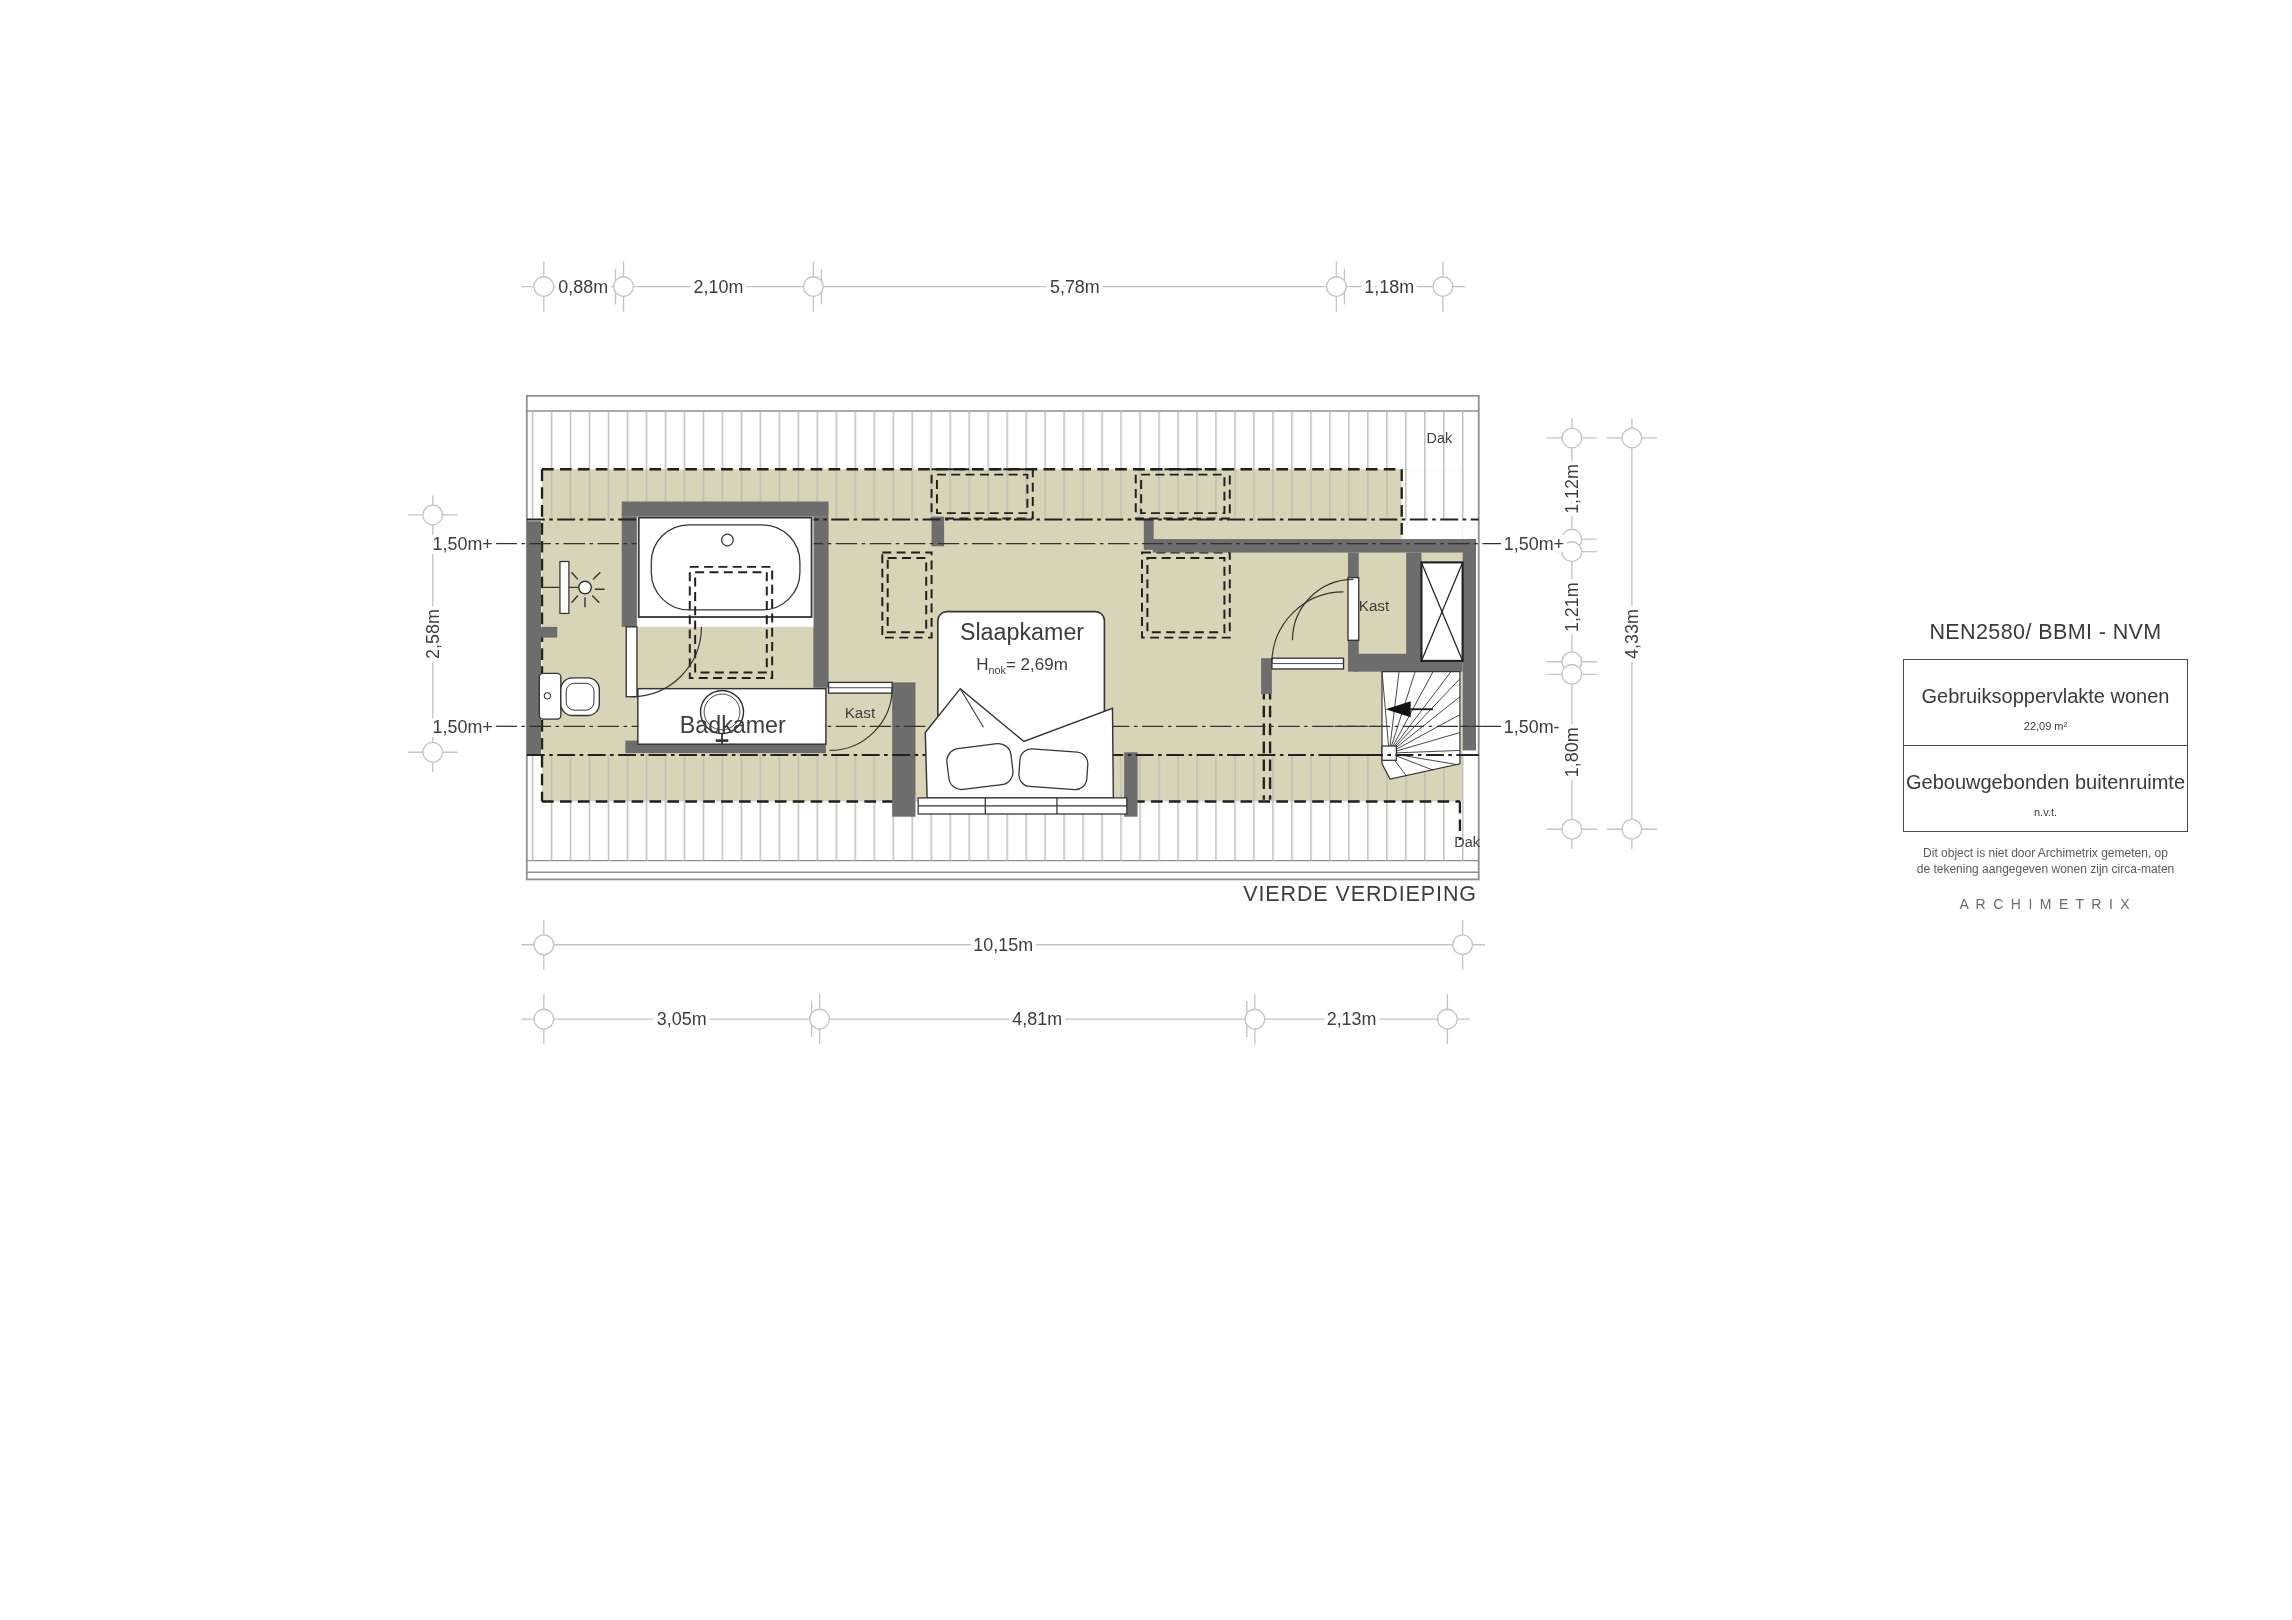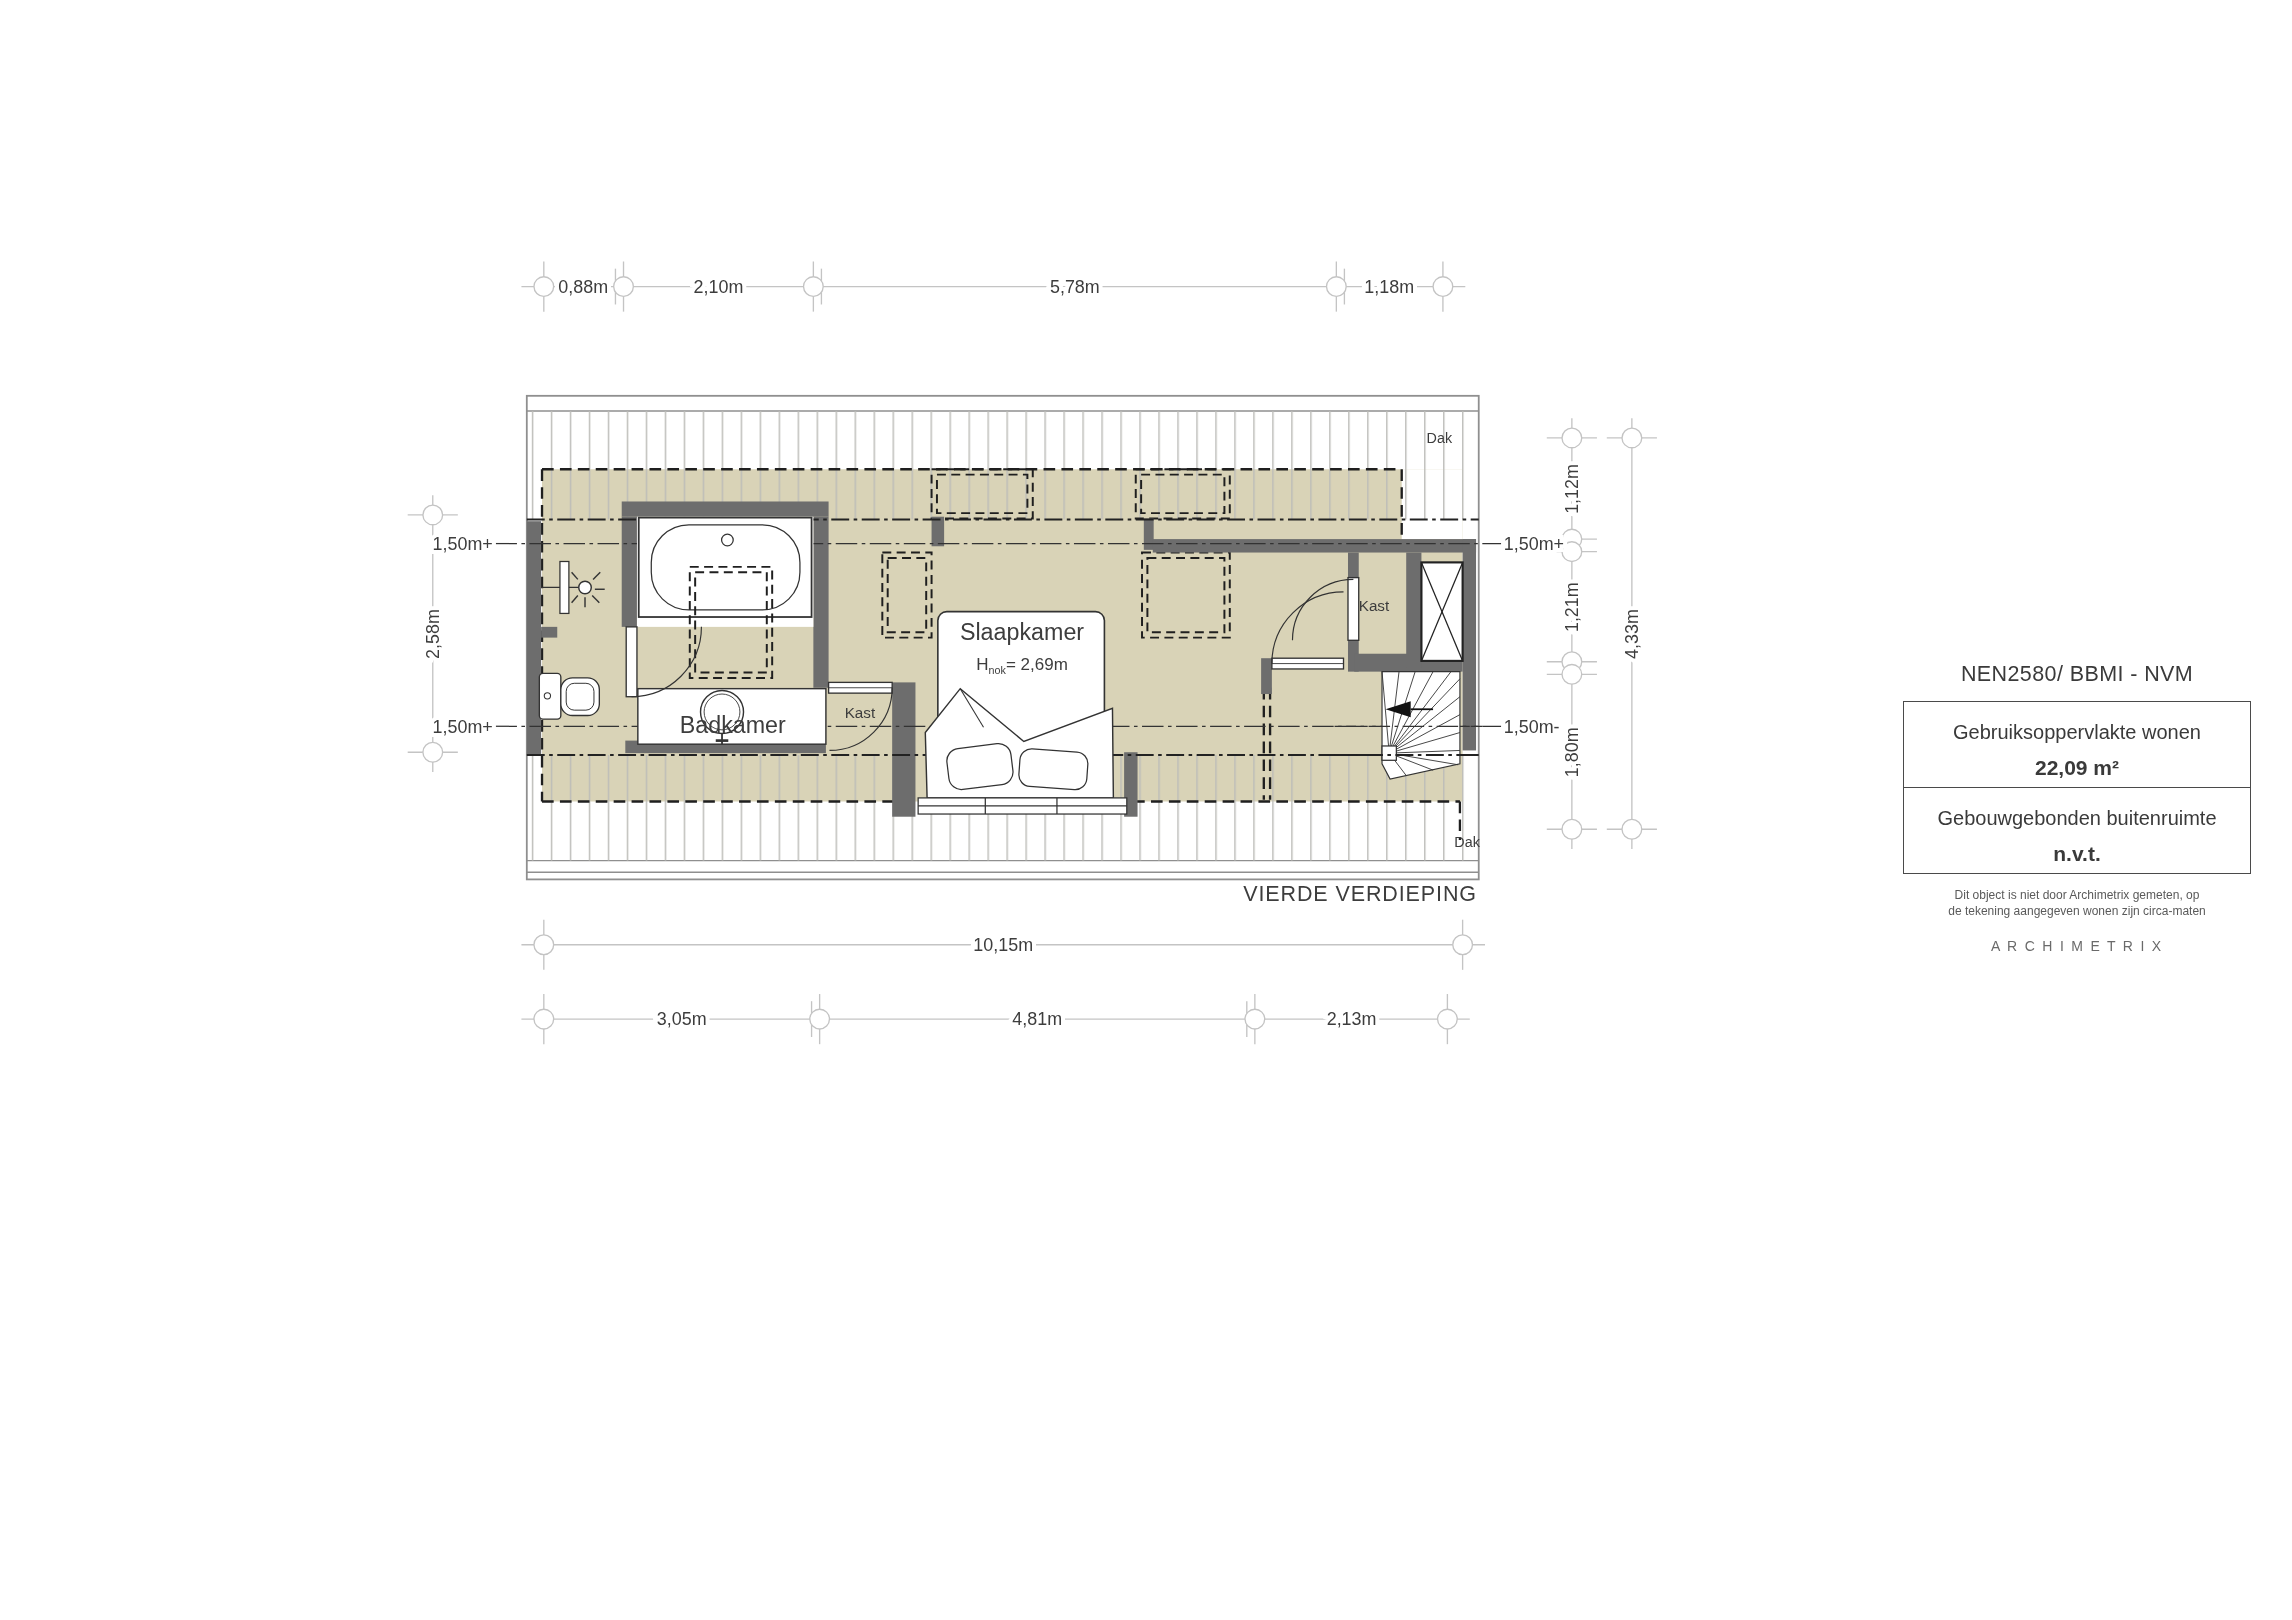"NEN2580/ BBMI - NVM" #legend { margin-top: 42px -> none; width: 348px -> 285px }
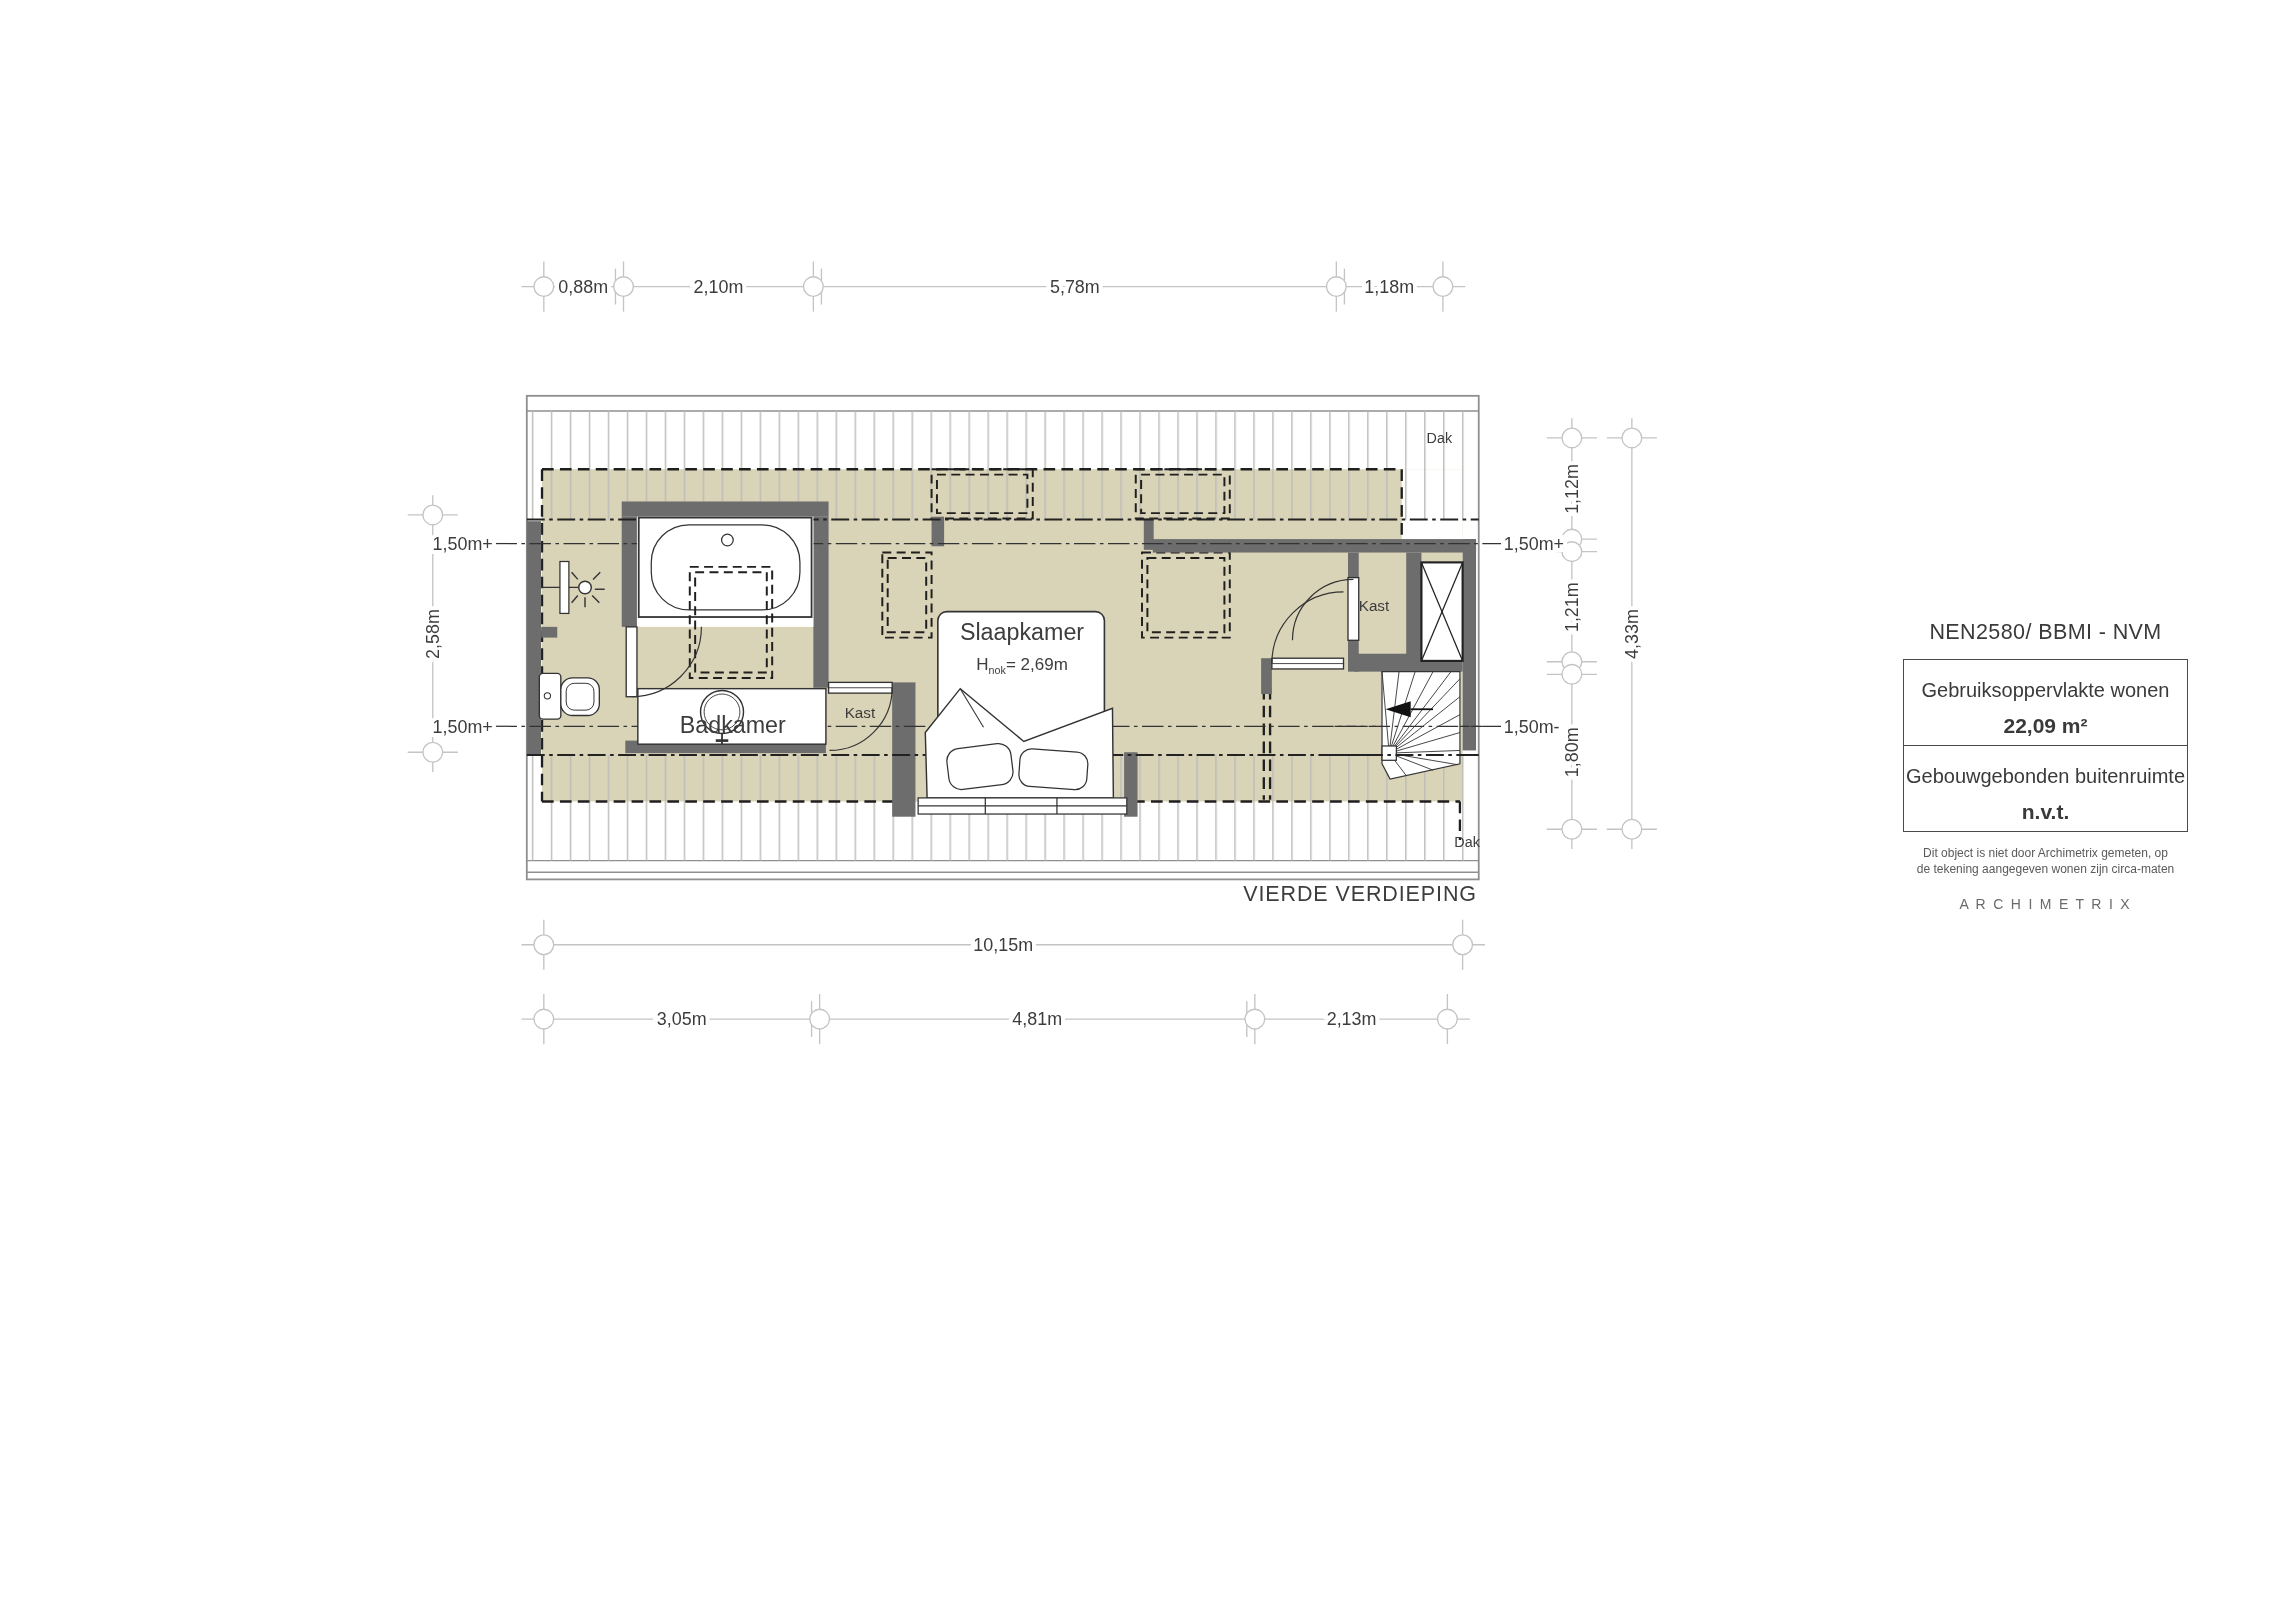"22,09 m²" #legend .val { font-size: 21px -> 11px; font-weight: bold -> none }
